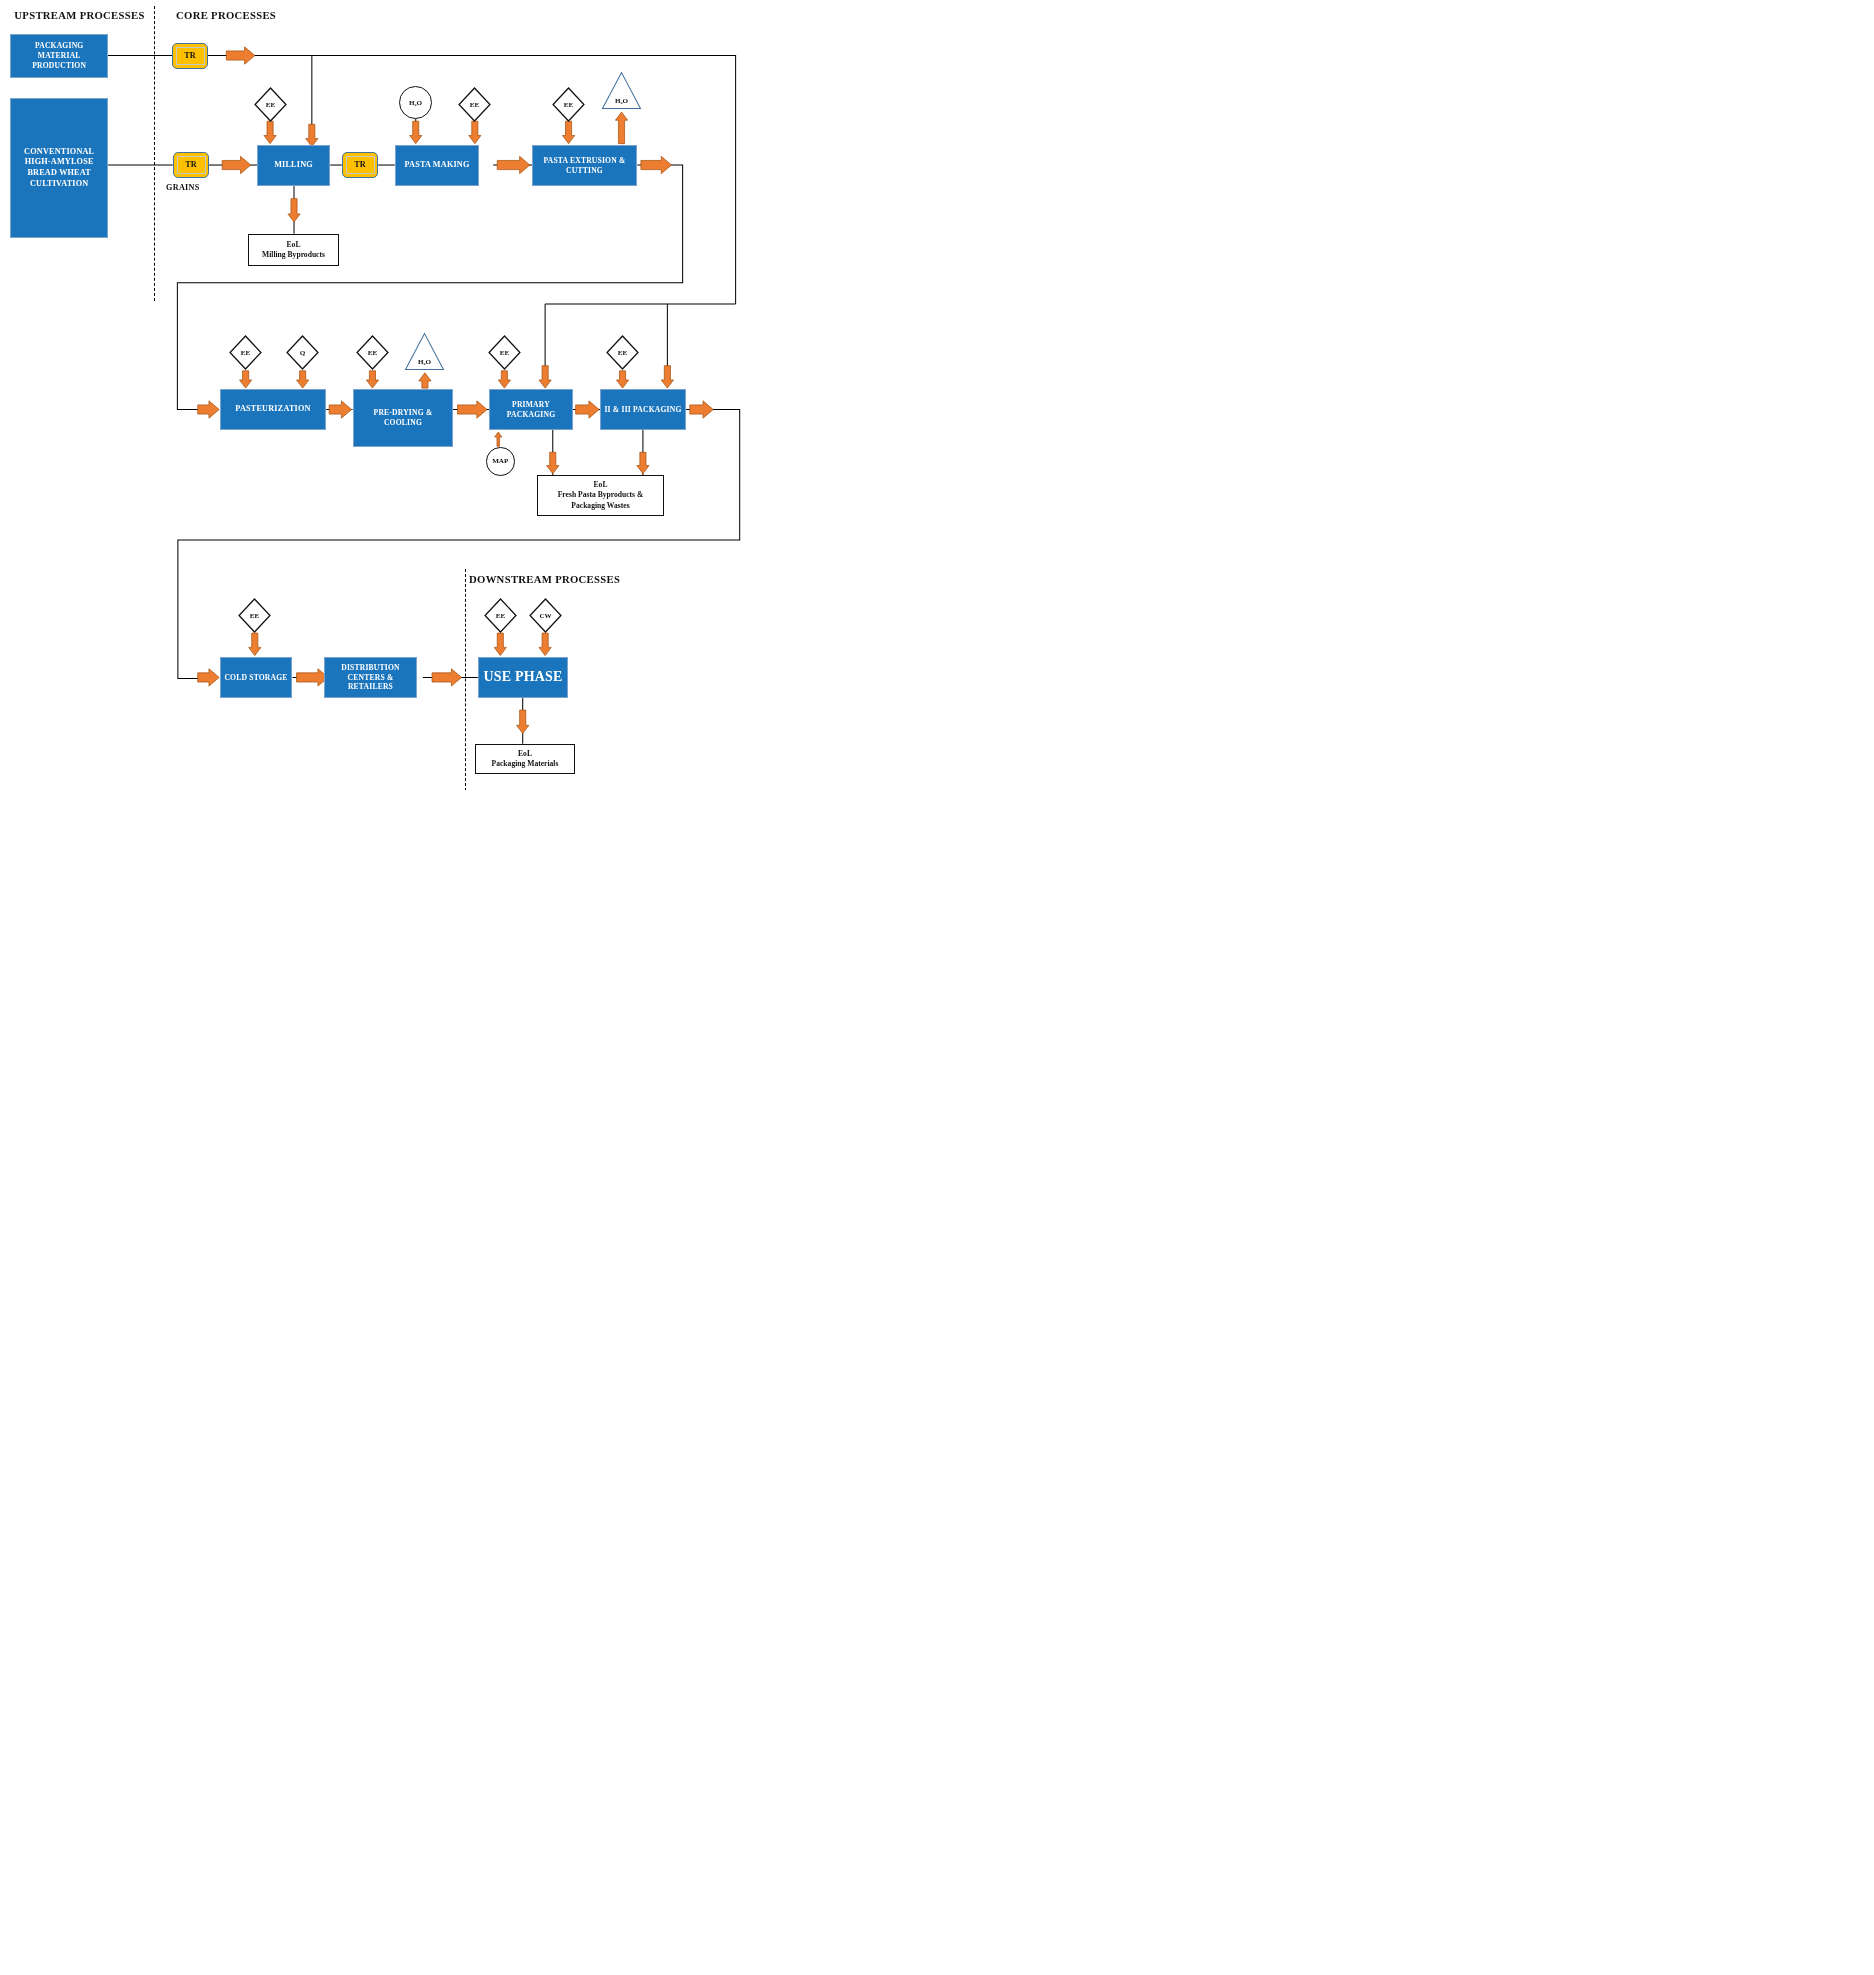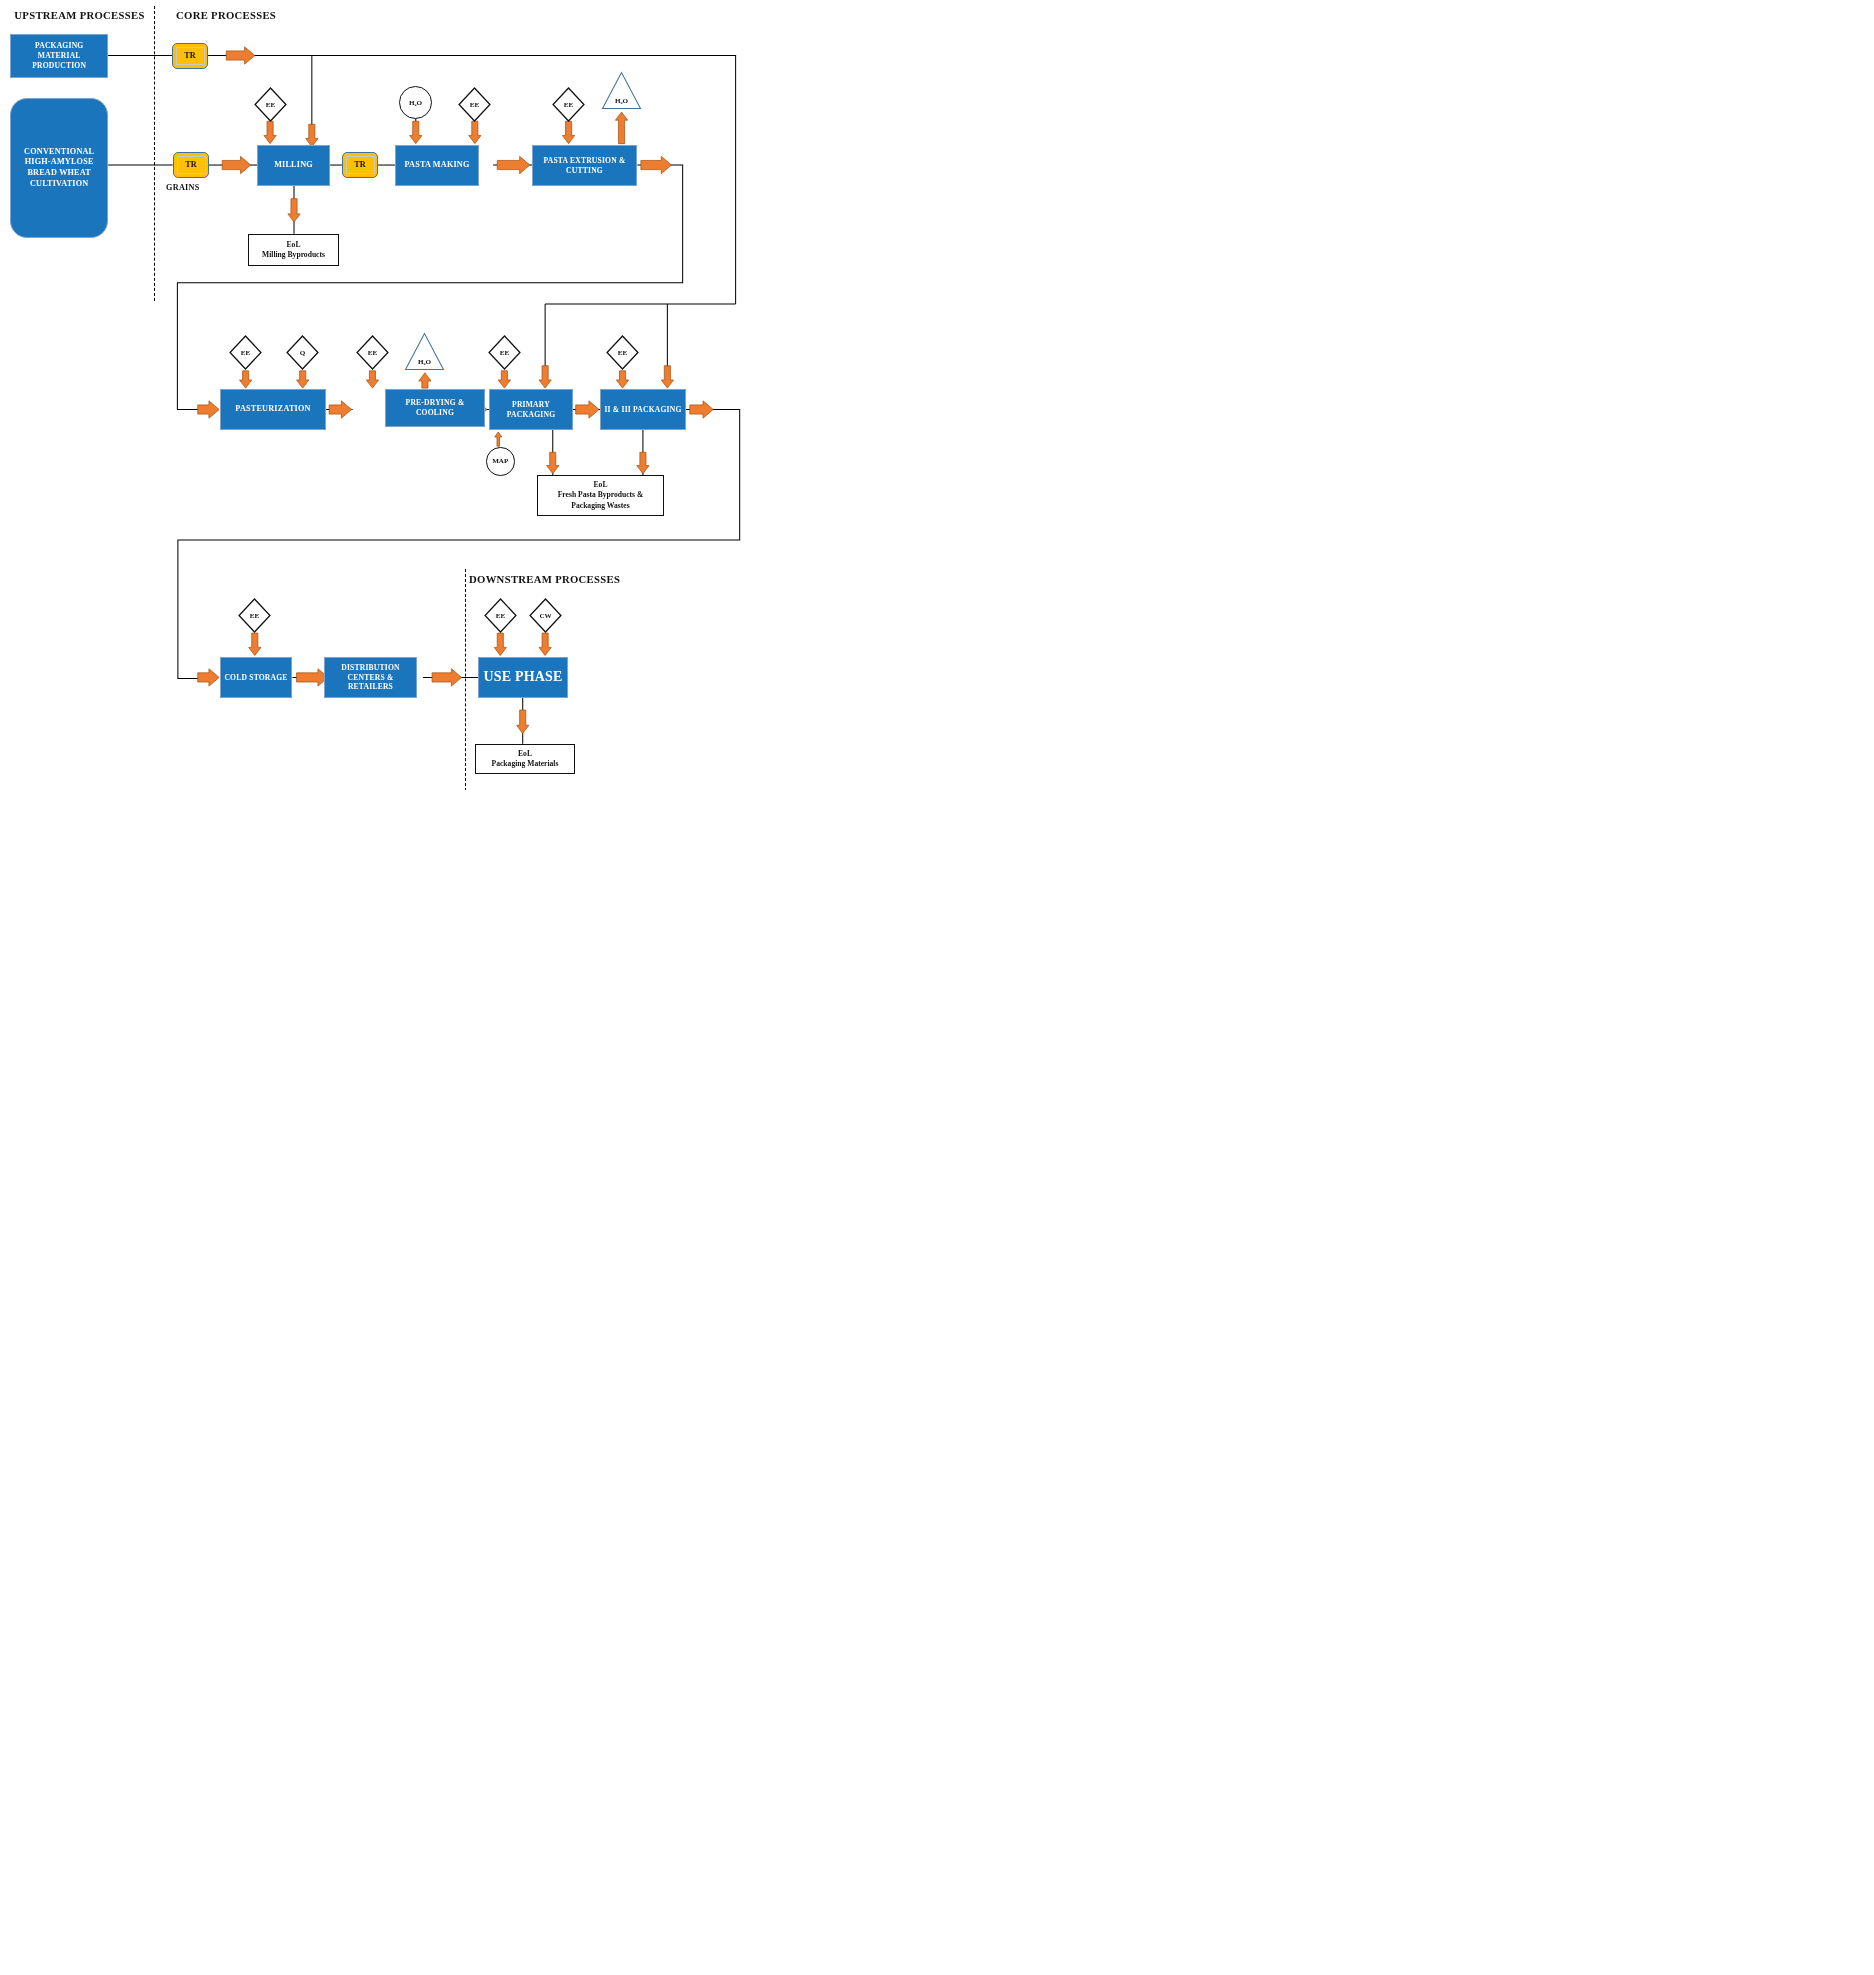"CONVENTIONAL HIGH-AMYLOSE BREAD WHEAT" div.pbox { border-radius: 17px -> none }
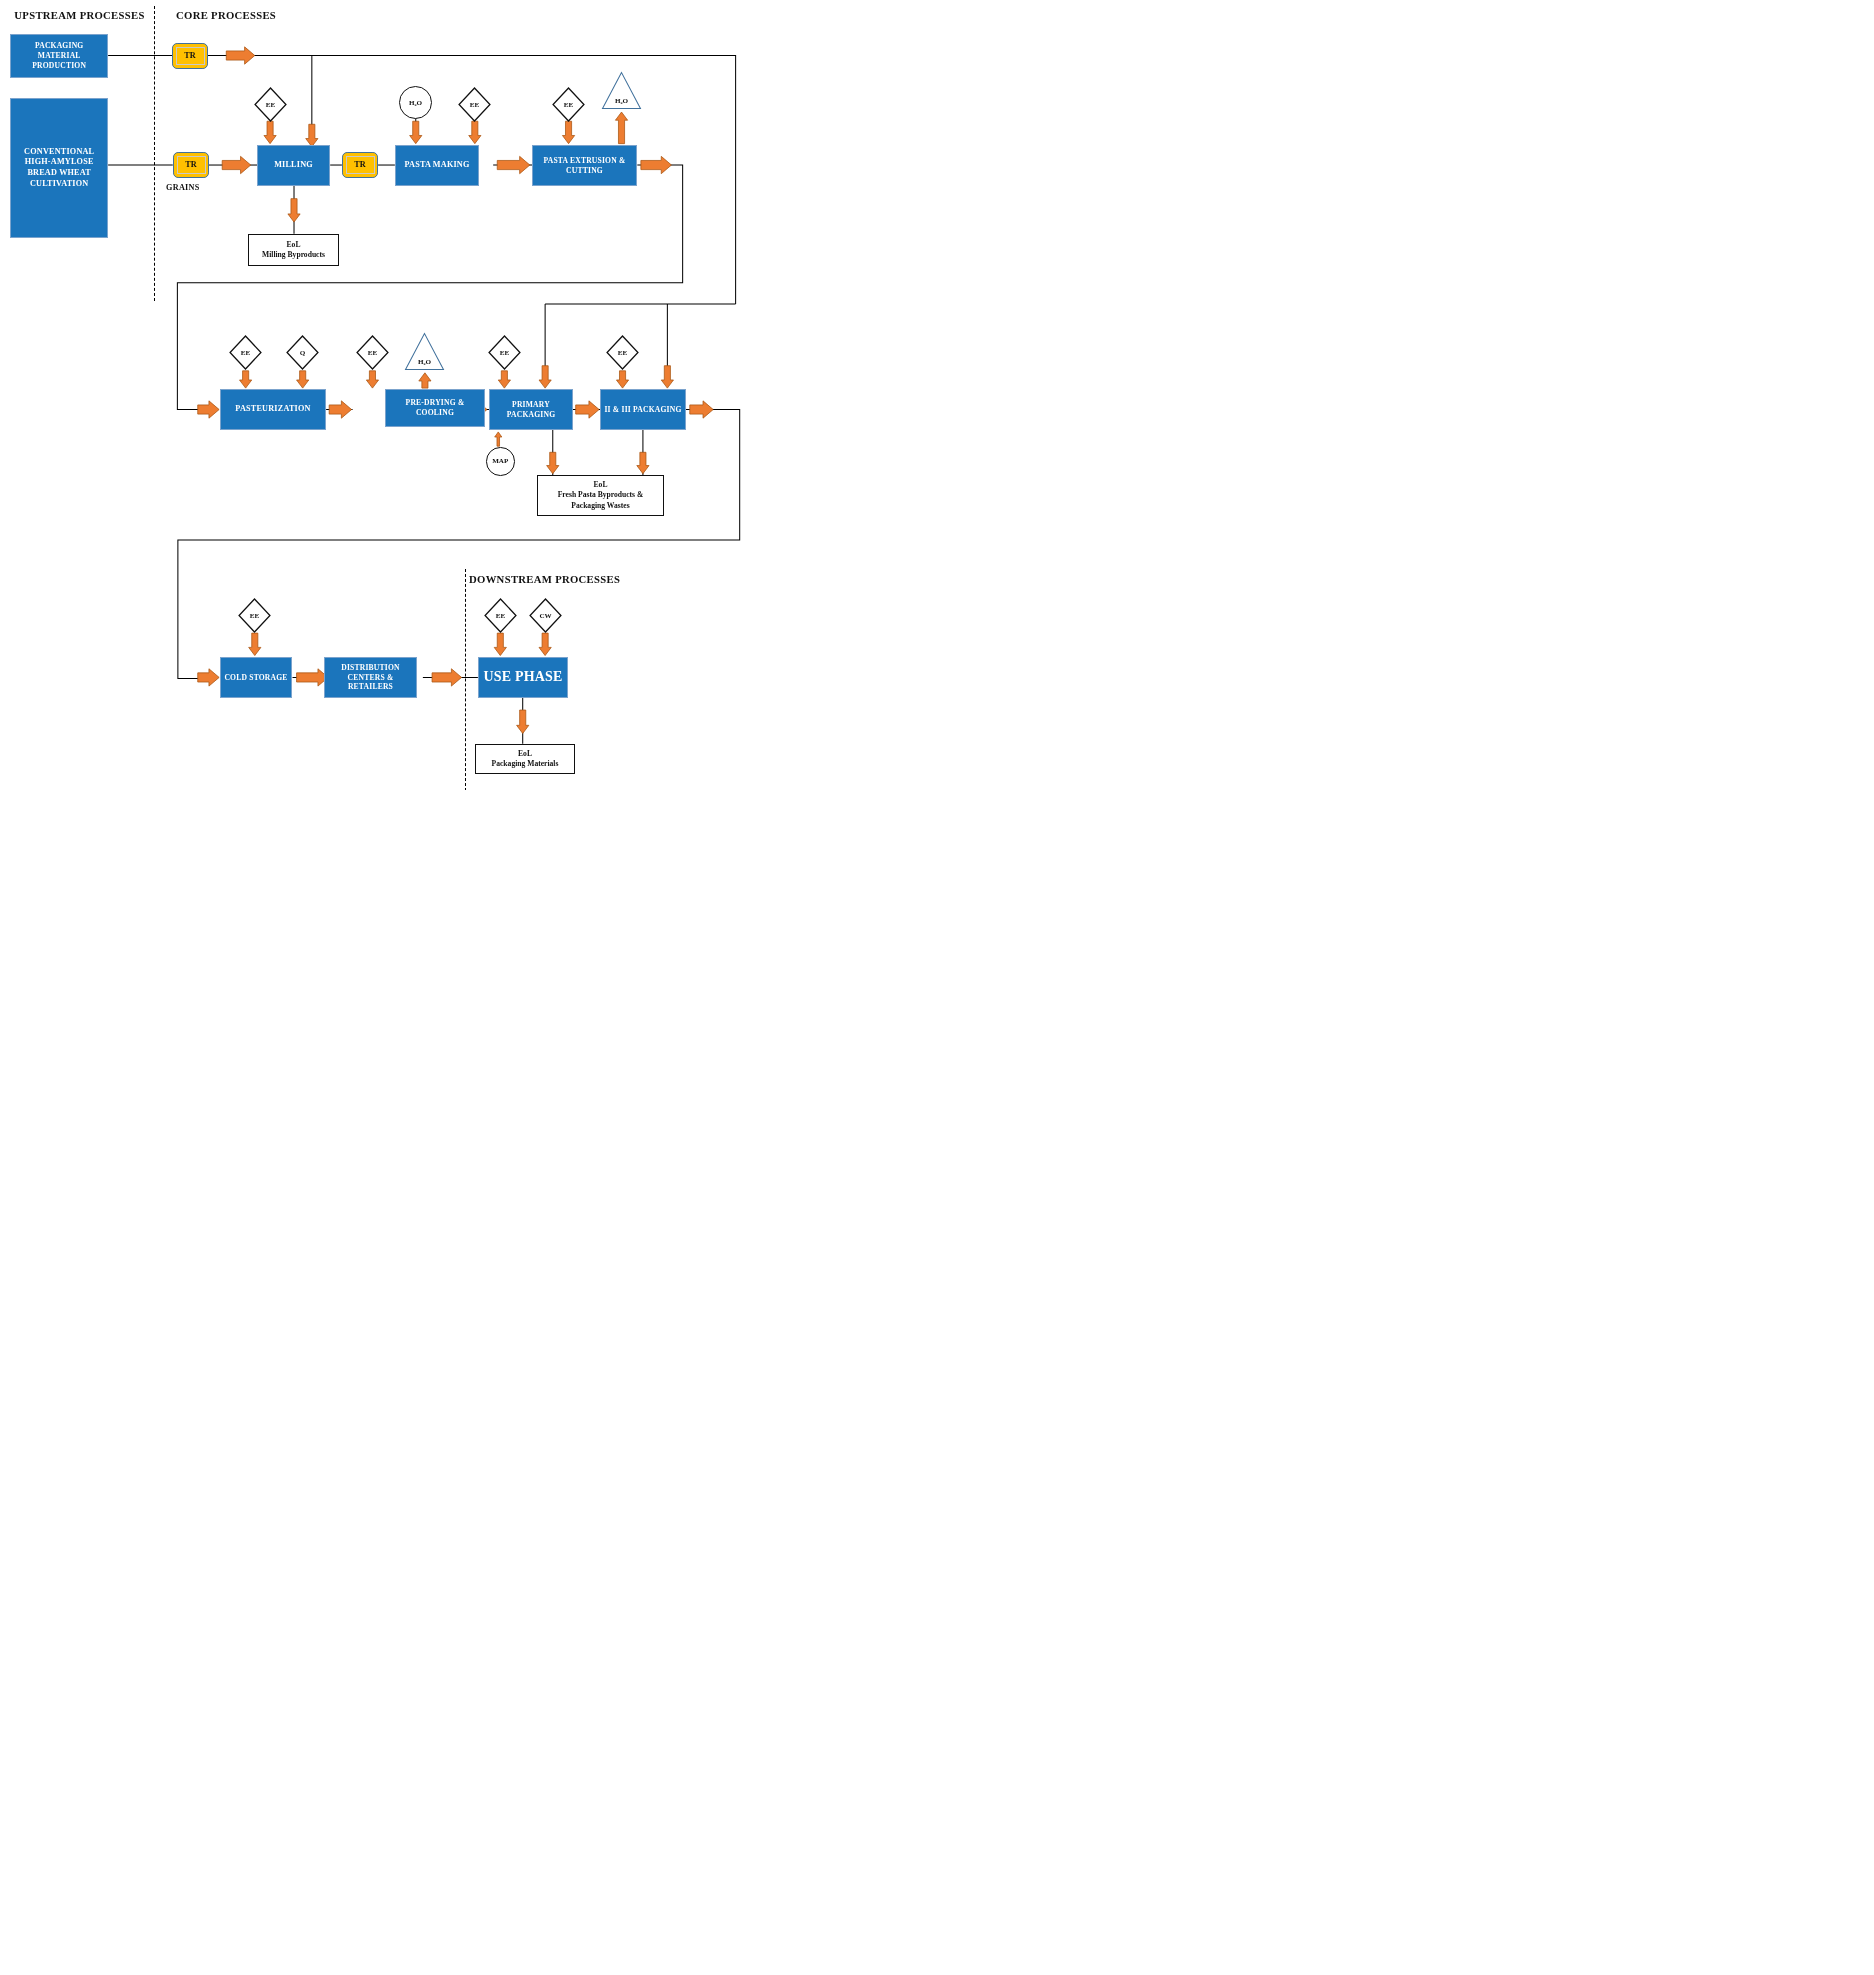"PRE-DRYING & COOLING" div.pbox { height: 38px -> 58px; margin-left: 32px -> none }
